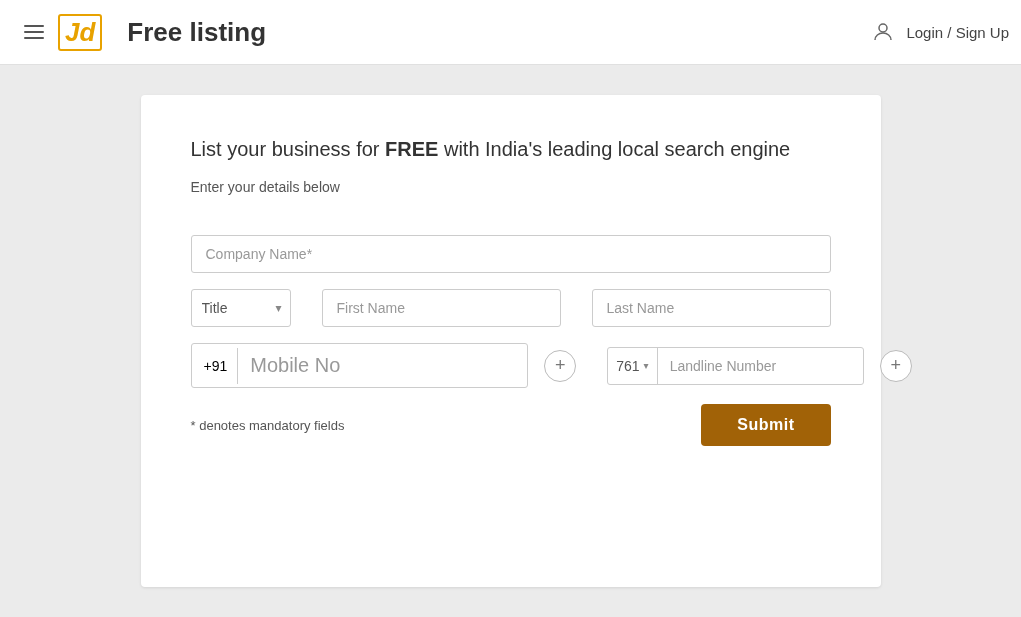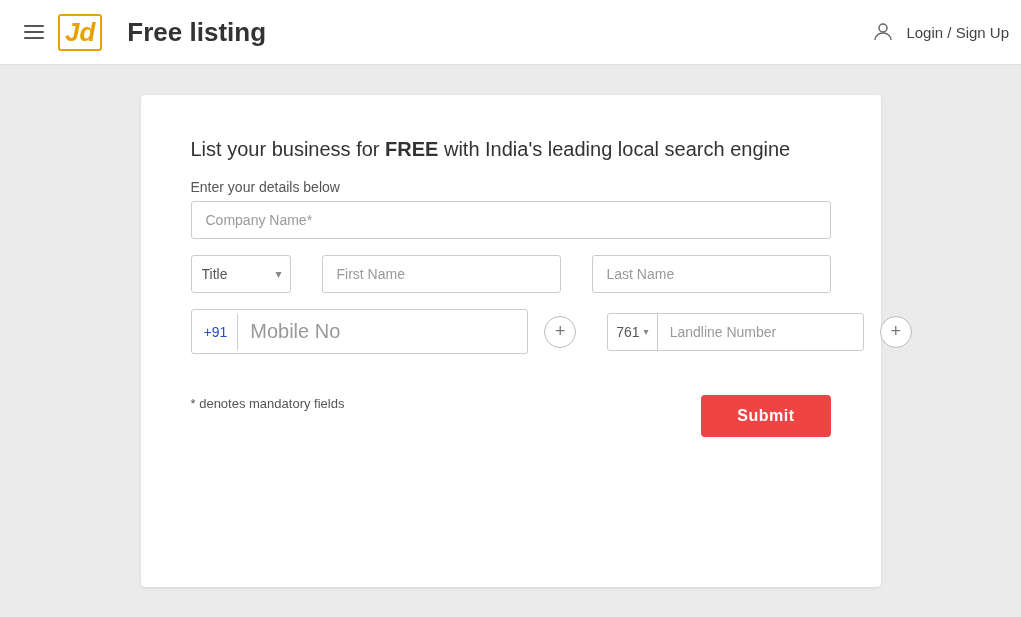"Enter your details below" .form-subtitle { margin-bottom: 6px -> 40px }
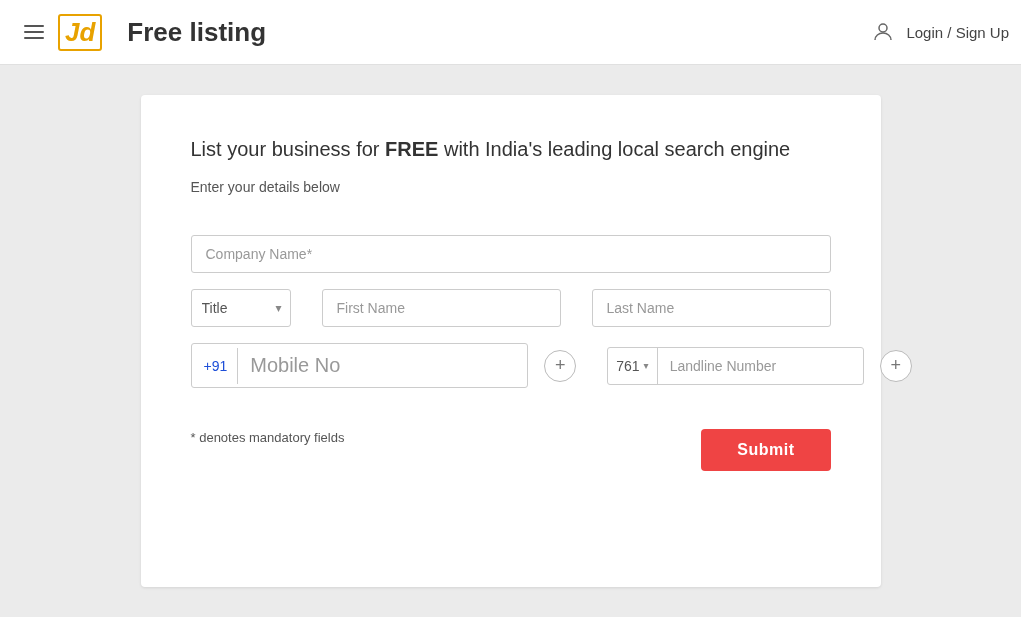"+91" .phone-prefix { color: #1d4ed8 -> #000000 }
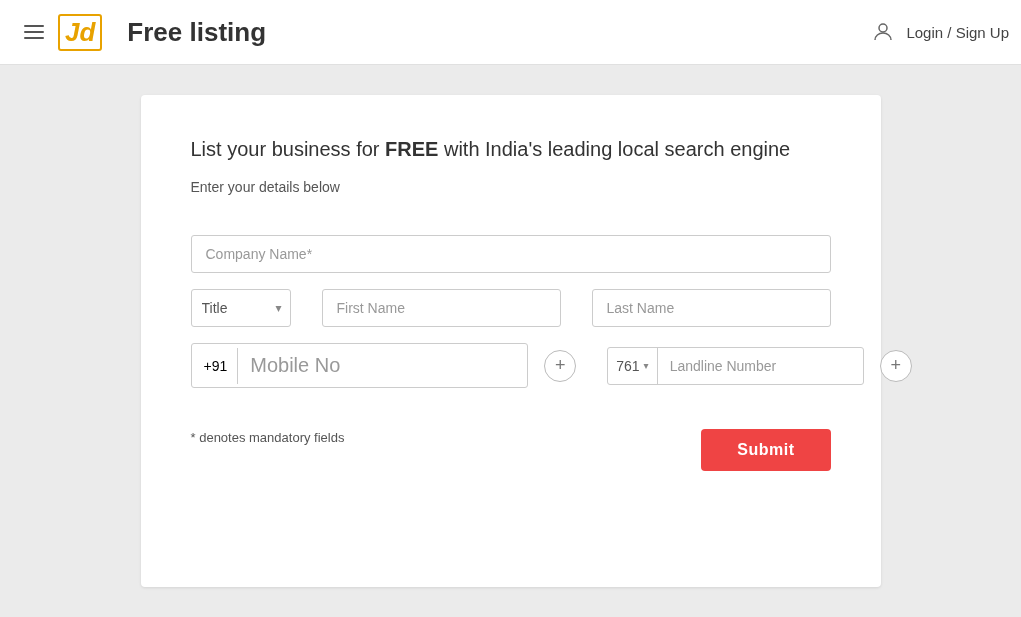"Submit" .submit-btn { background: #ef4444 -> #a16207; margin-top: 25px -> none }
